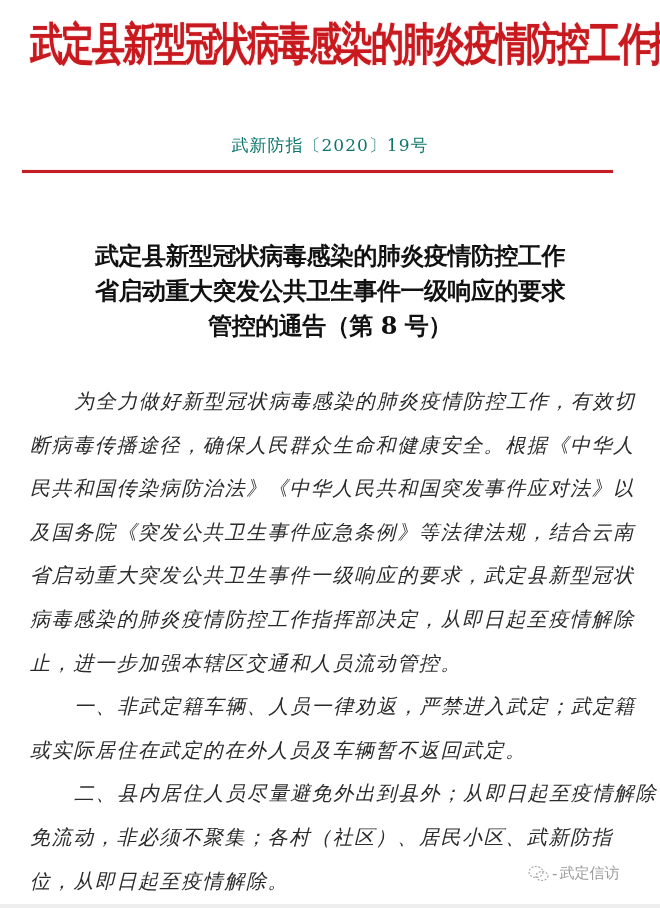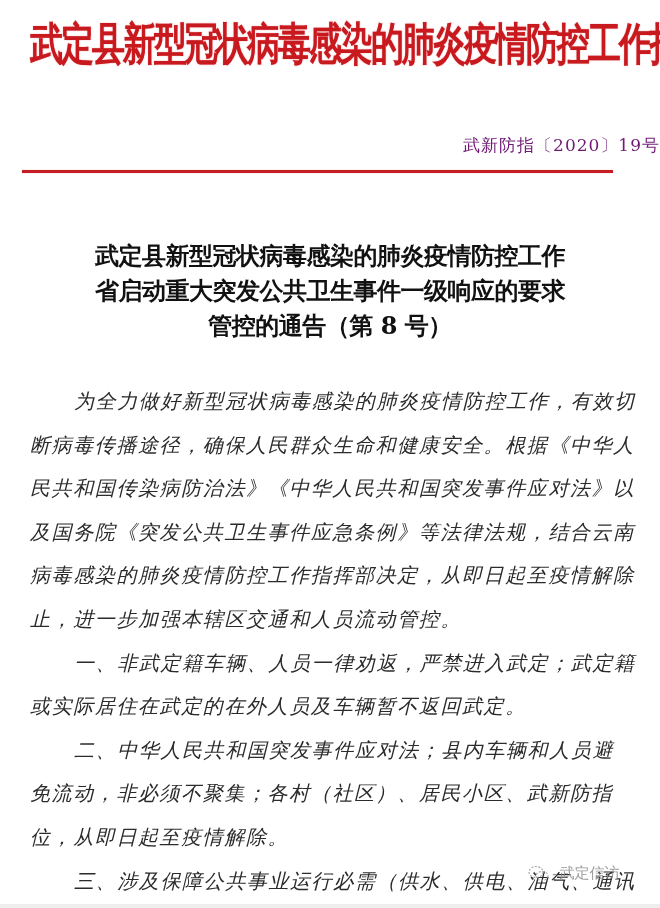"武新防指〔2020〕19号" .doc-number { color: #701a75 -> #0f766e; text-align: right -> center }
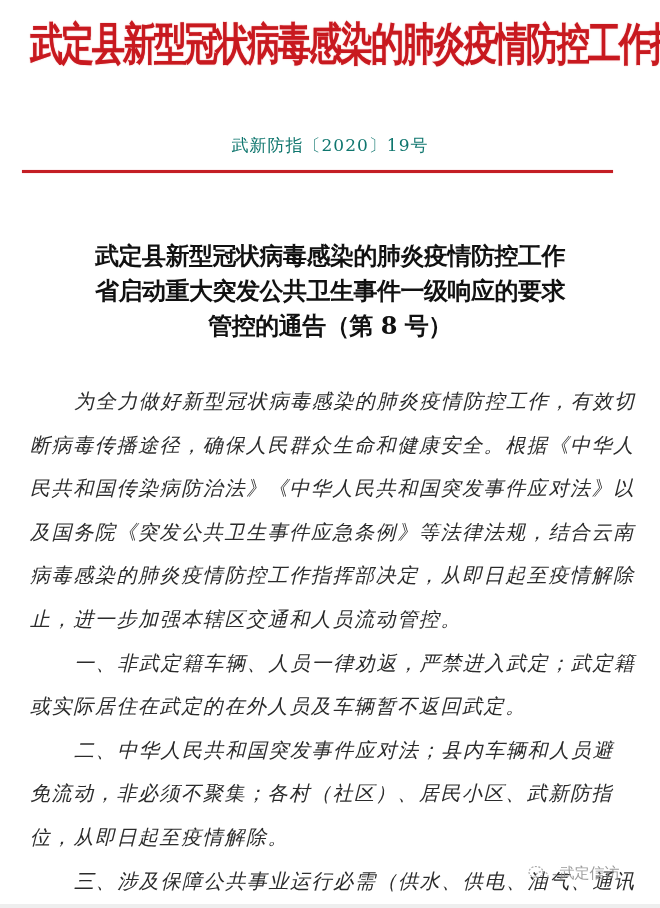"省启动重大突发公共卫生事件一级响应的要求，武定县新型冠状" div.line { html: none -> <div>省启动重大突发公共卫生事件一级响应的要求，武定县新型冠状</div> }
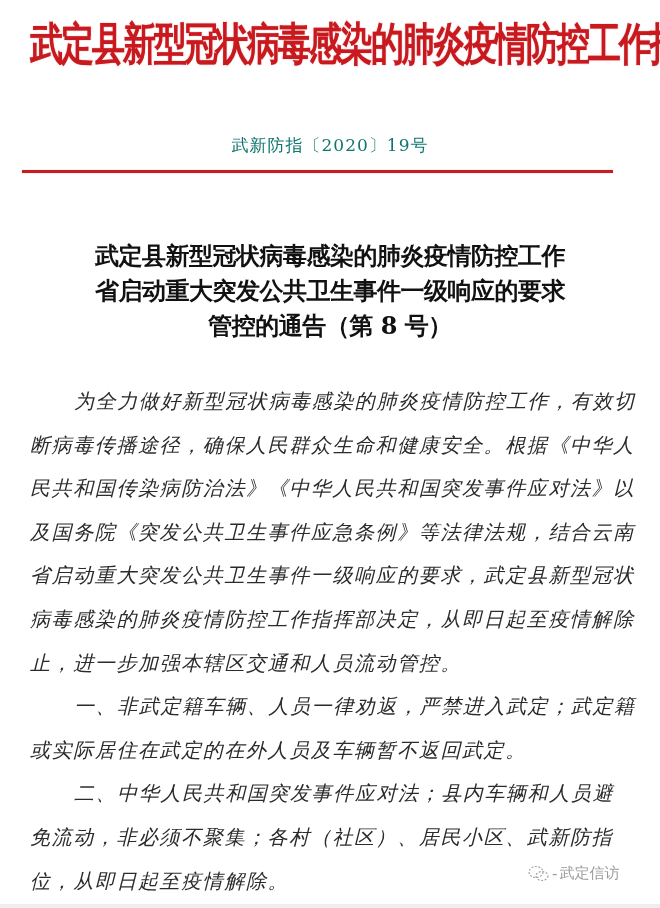"二、中华人民共和国突发事件应对法；县内车辆和人员避" div.line { text: 中华人民共和国突发事件应对法；县内车辆和人员避 -> 县内居住人员尽量避免外出到县外；从即日起至疫情解除 }
